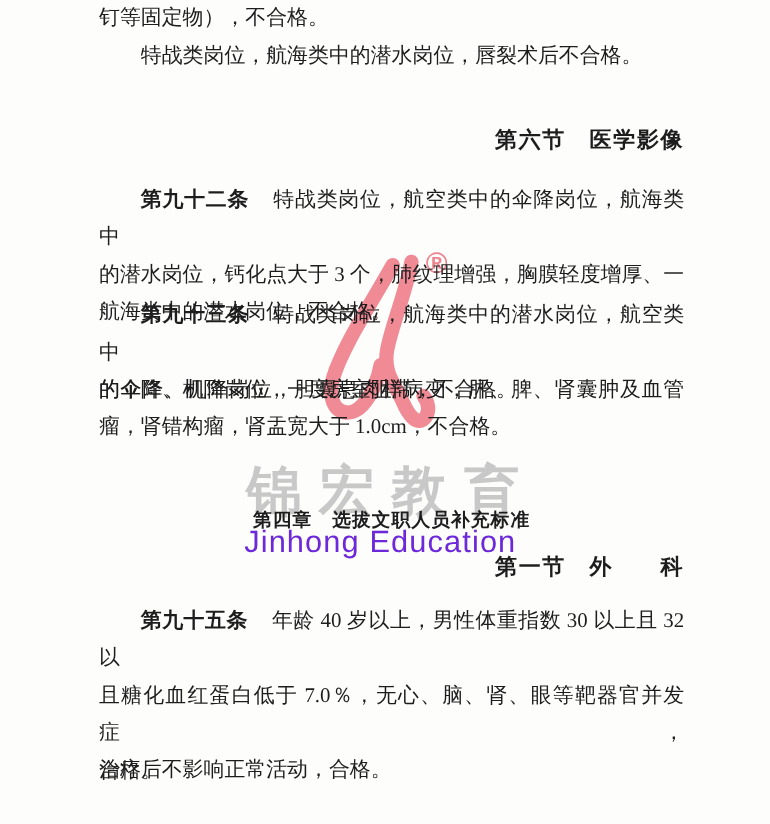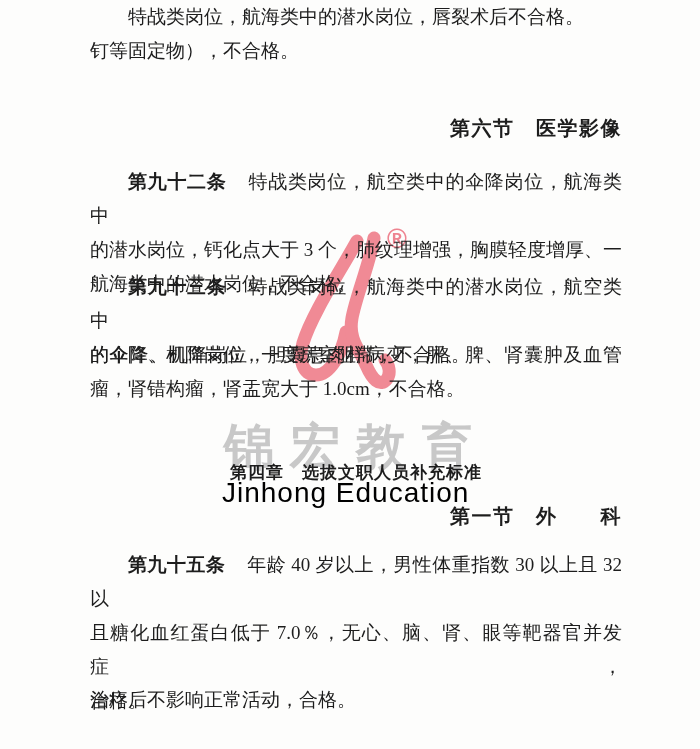"特战类岗位，航海类中的潜水岗位，唇裂术后不合格。" div.line { order: before "钉等固定物），不合格。" -> after "钉等固定物），不合格。" }
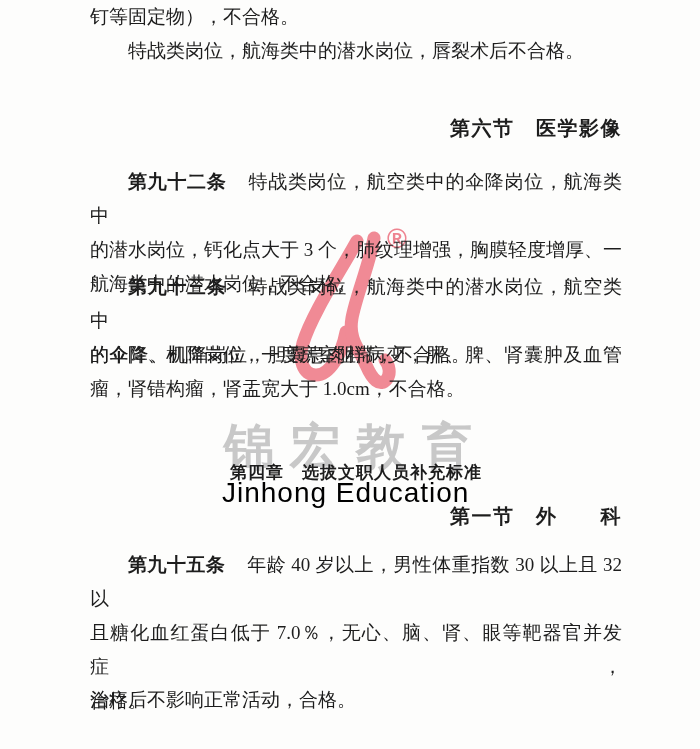"Jinhong Education" .wm-en { color: #000000 -> #6d28d9 }
